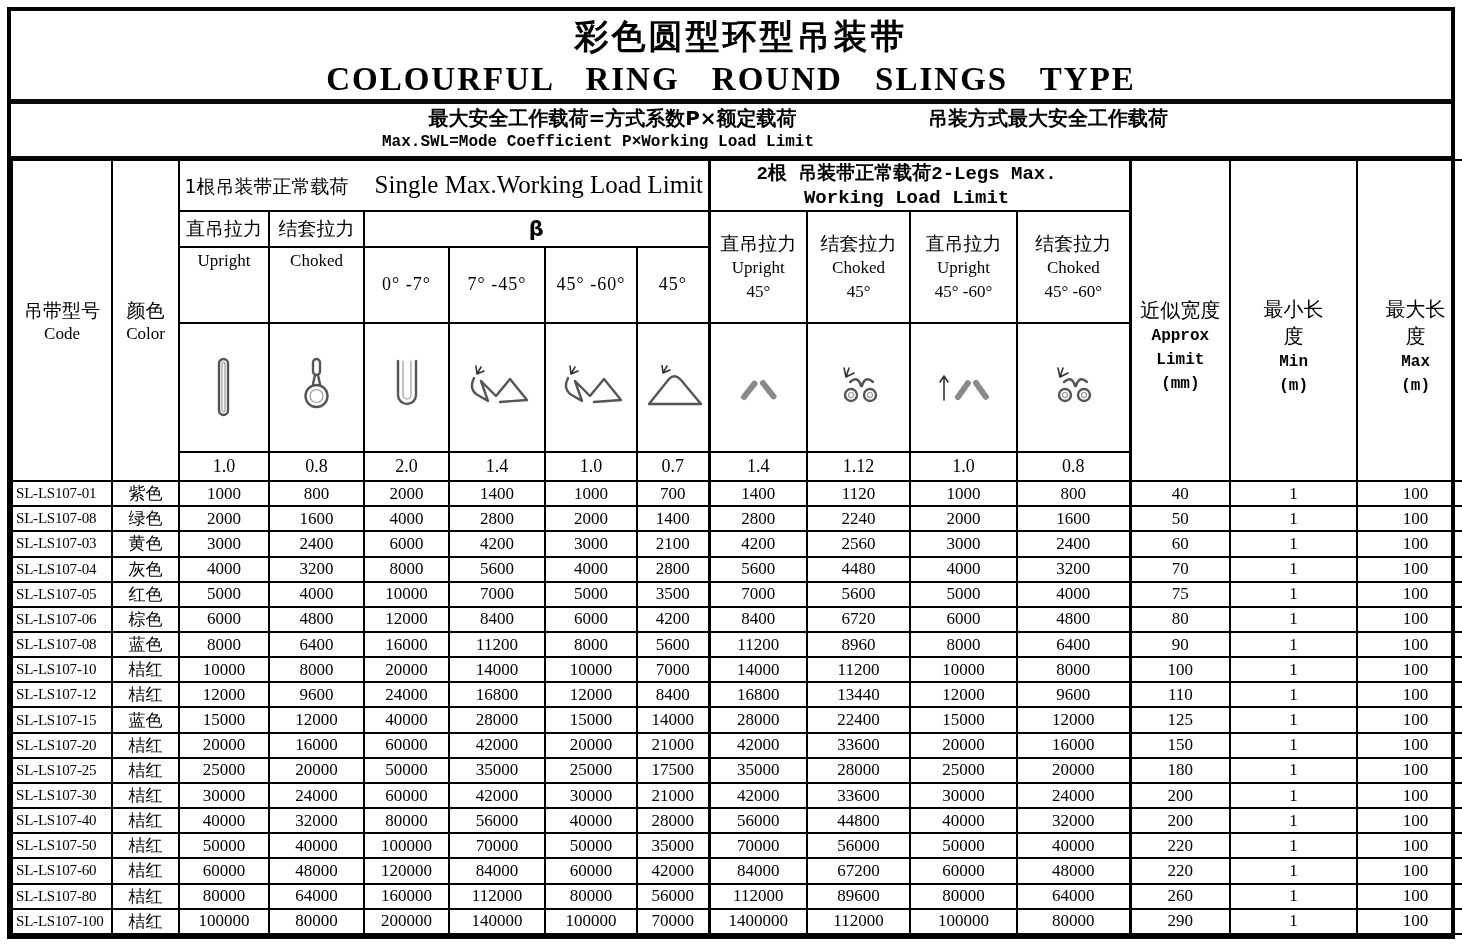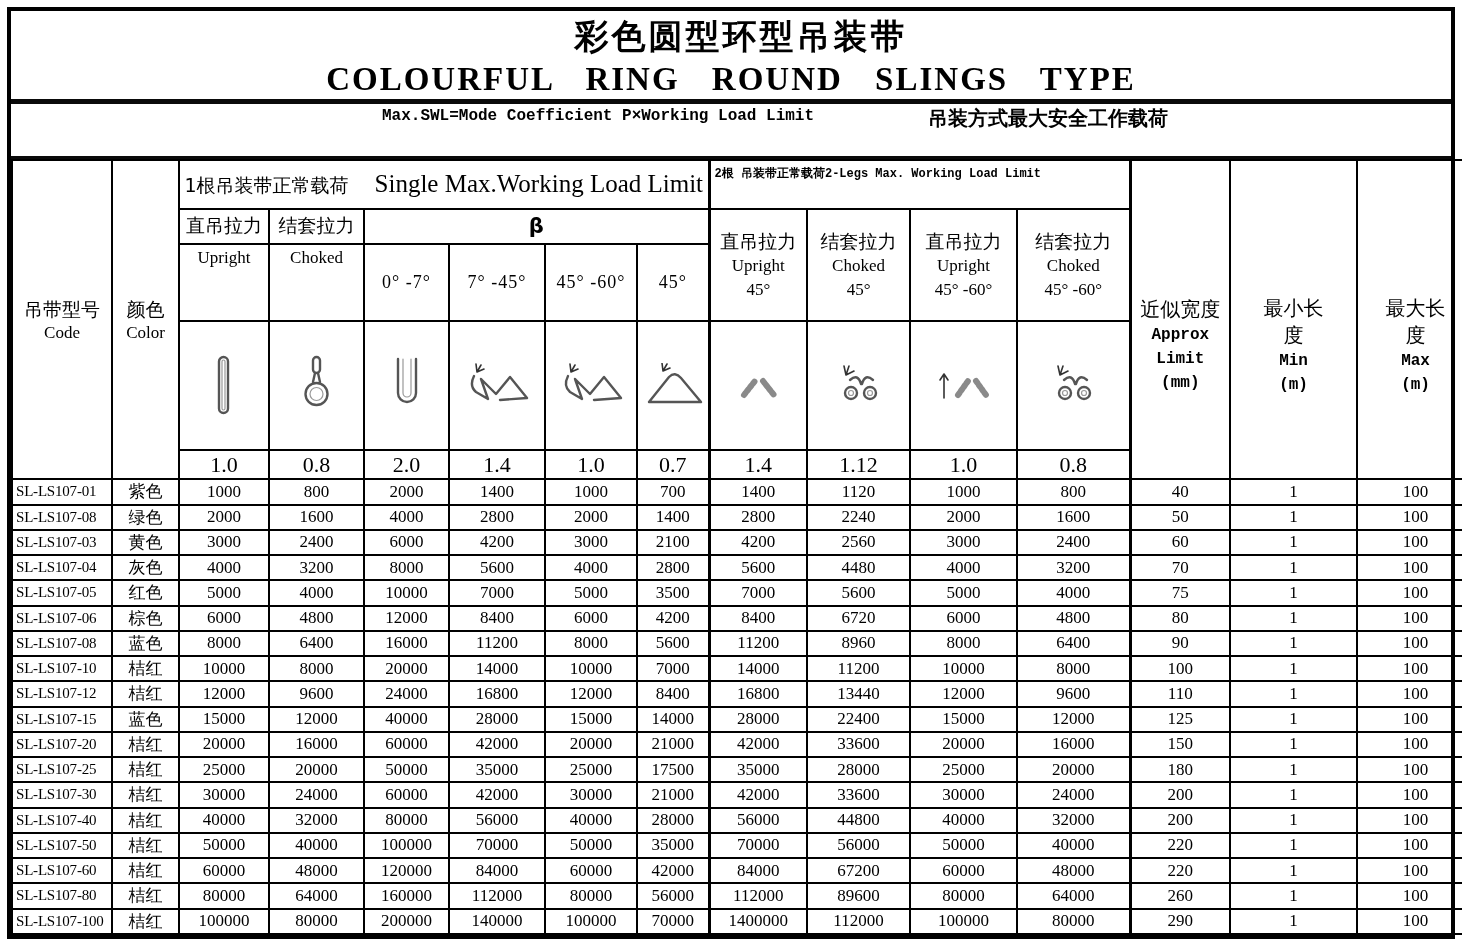"最大安全工作载荷=方式系数P×额定载荷" div.zh { html: none -> <div>最大安全工作载荷=方式系数P×额定载荷</div> }
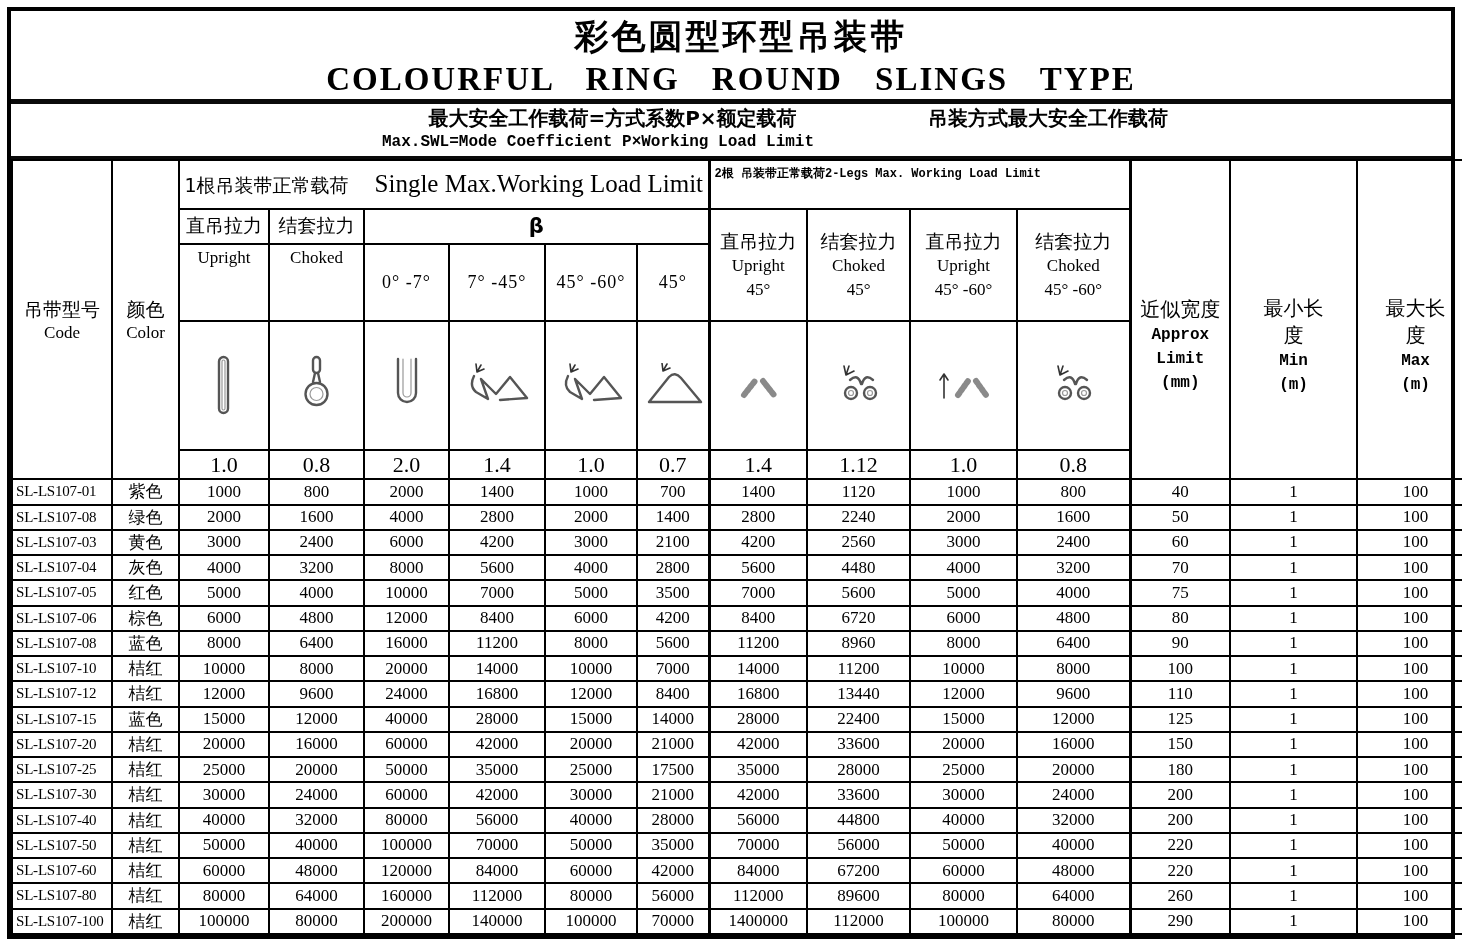"2根 吊装带正常载荷2-Legs Max. Working Load" td.group-legs { font-size: 12px -> 19px; text-align: left -> center }
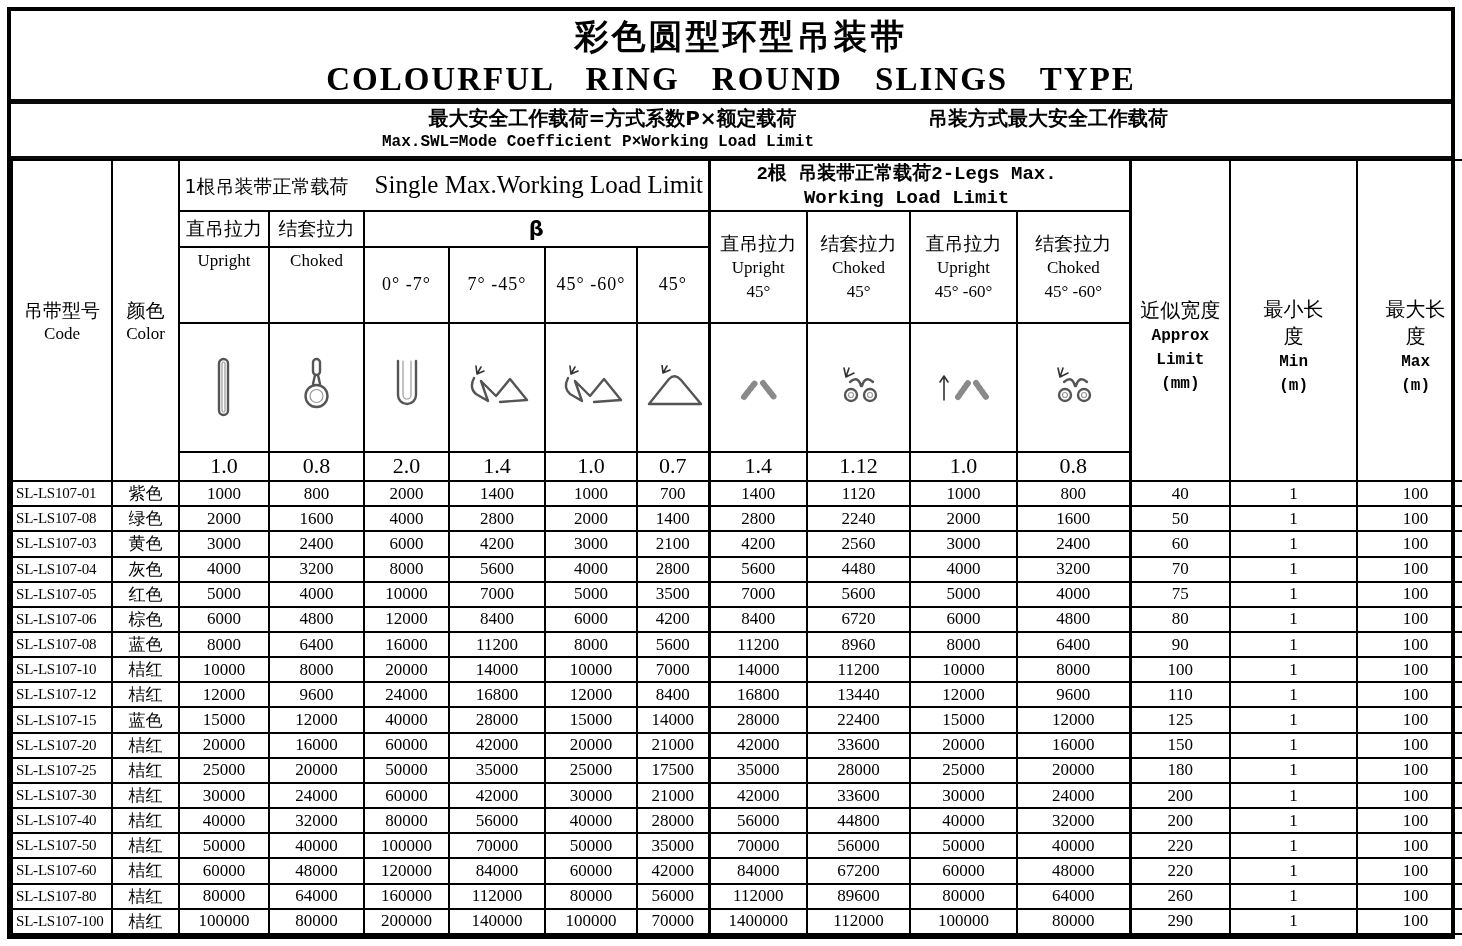"1.0" td.coef-cell { font-size: 22px -> 18px }
